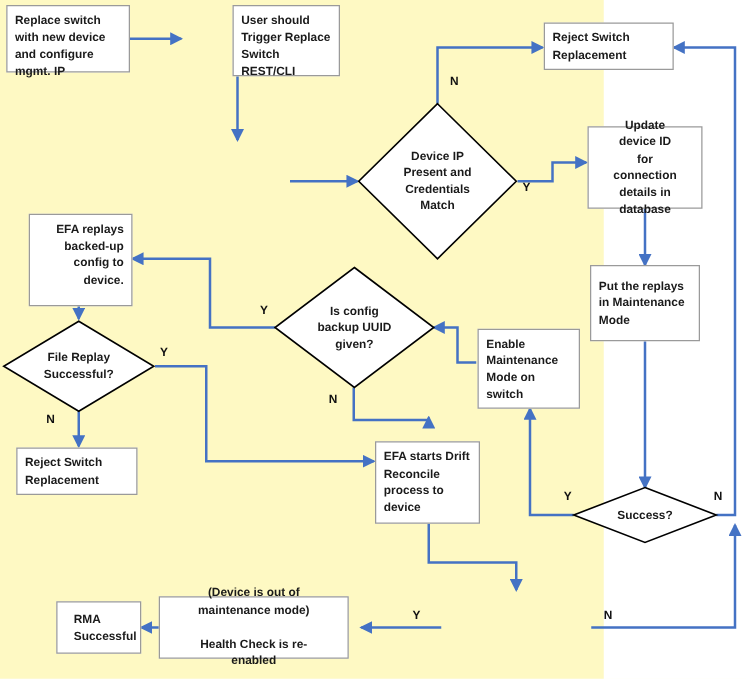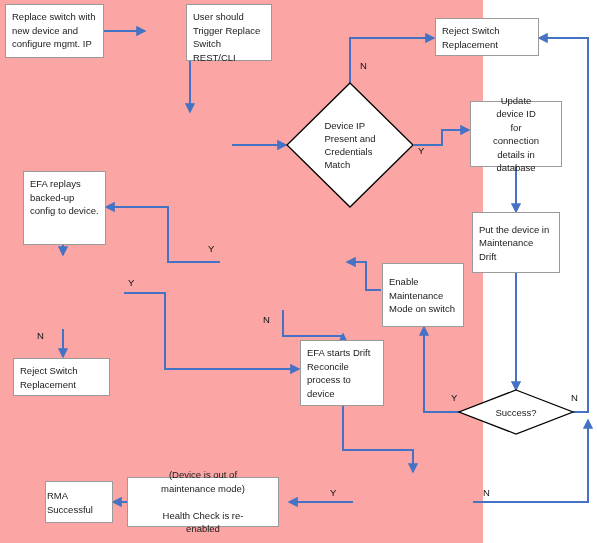"Replace switch with new device" #canvas { background: #fca5a5 -> #fef9c3; font-weight: none -> bold }
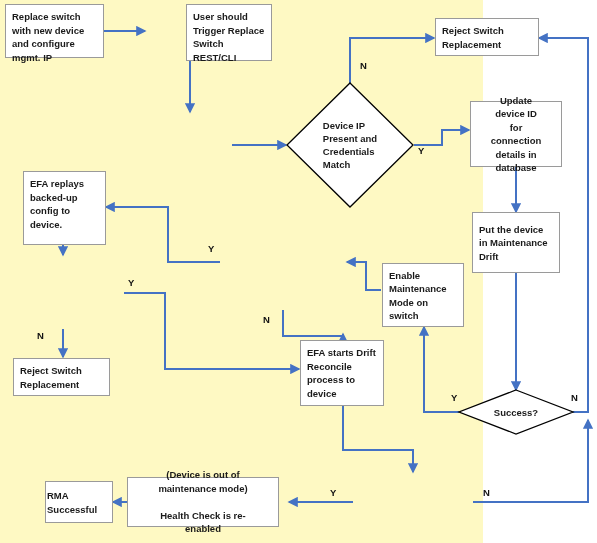"Device IP" .dia .dlabel { text-align: none -> center }
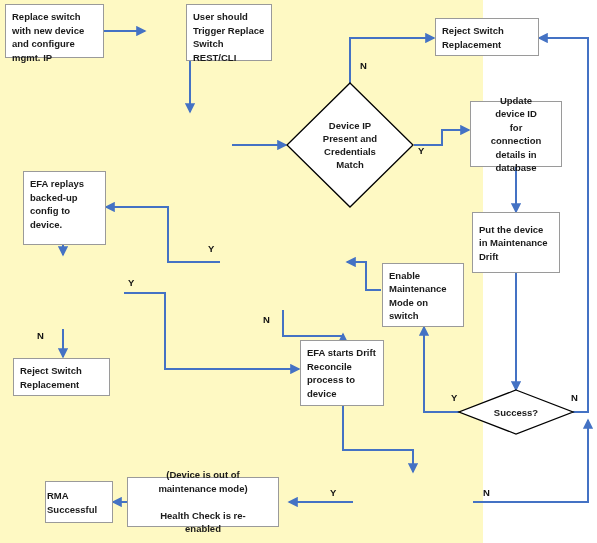"EFA replays backed-up config to" div.node { text-align: none -> right }
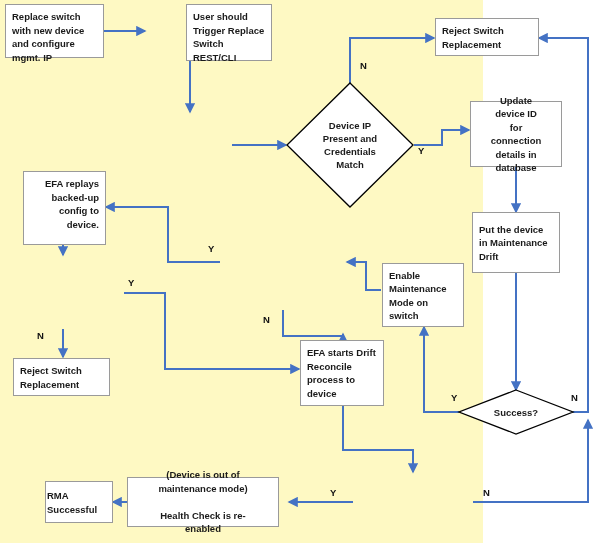"Put the device in Maintenance" div.node { text: device in Maintenance Drift -> replays in Maintenance Mode }
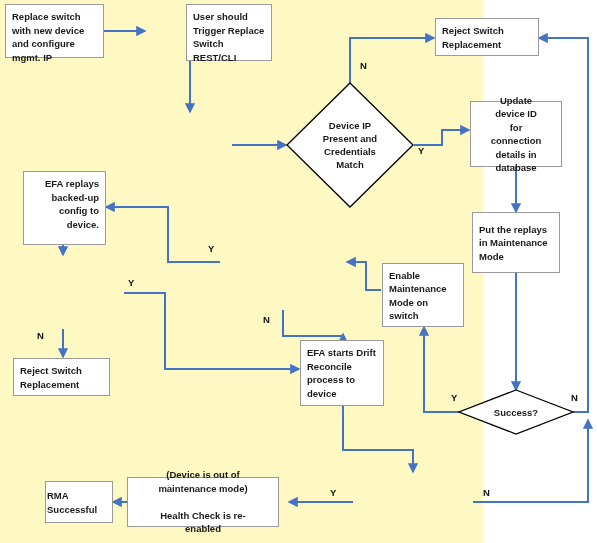"Is config" div.dia { html: none -> <div> <svg> <polygon></polygon> </svg> <div>Is config backup UUID given?</div> </div> }
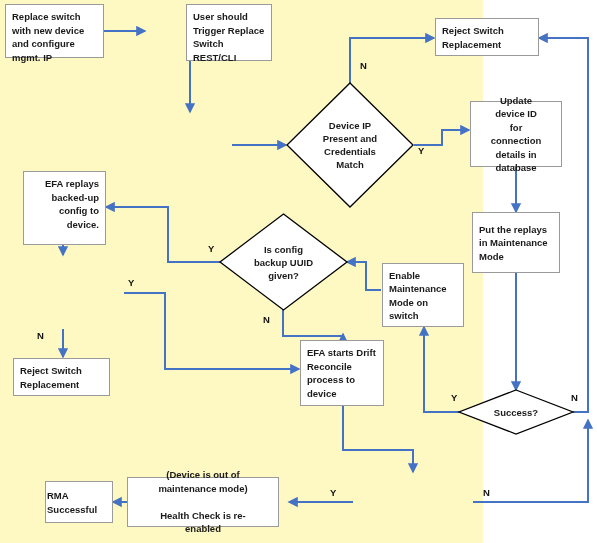"File Replay" div.dia { html: none -> <div> <svg> <polygon></polygon> </svg> <div>File Replay Successful?</div> </div> }
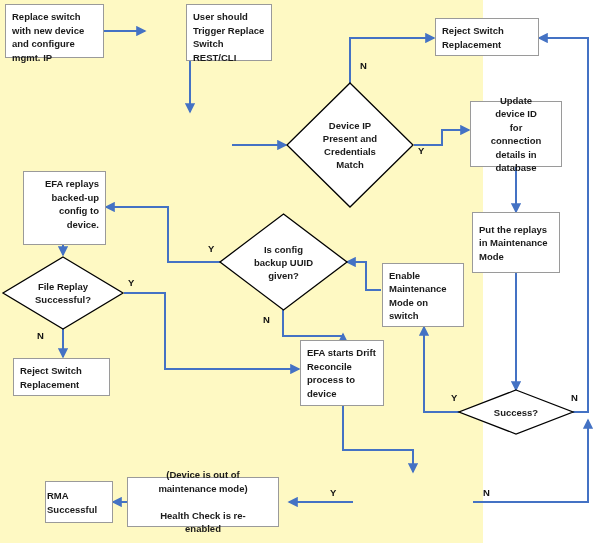"EFA starts Drift Reconcile process" div.node { top: 340px -> 353px }
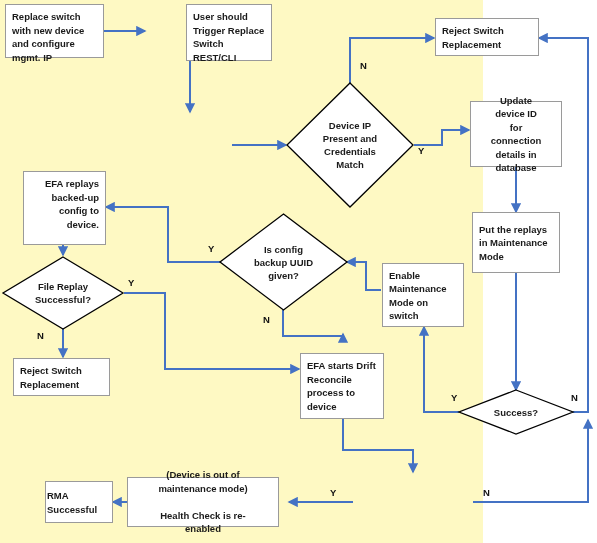"RMA Successful" div.node { padding-left: 1px -> 13px }
